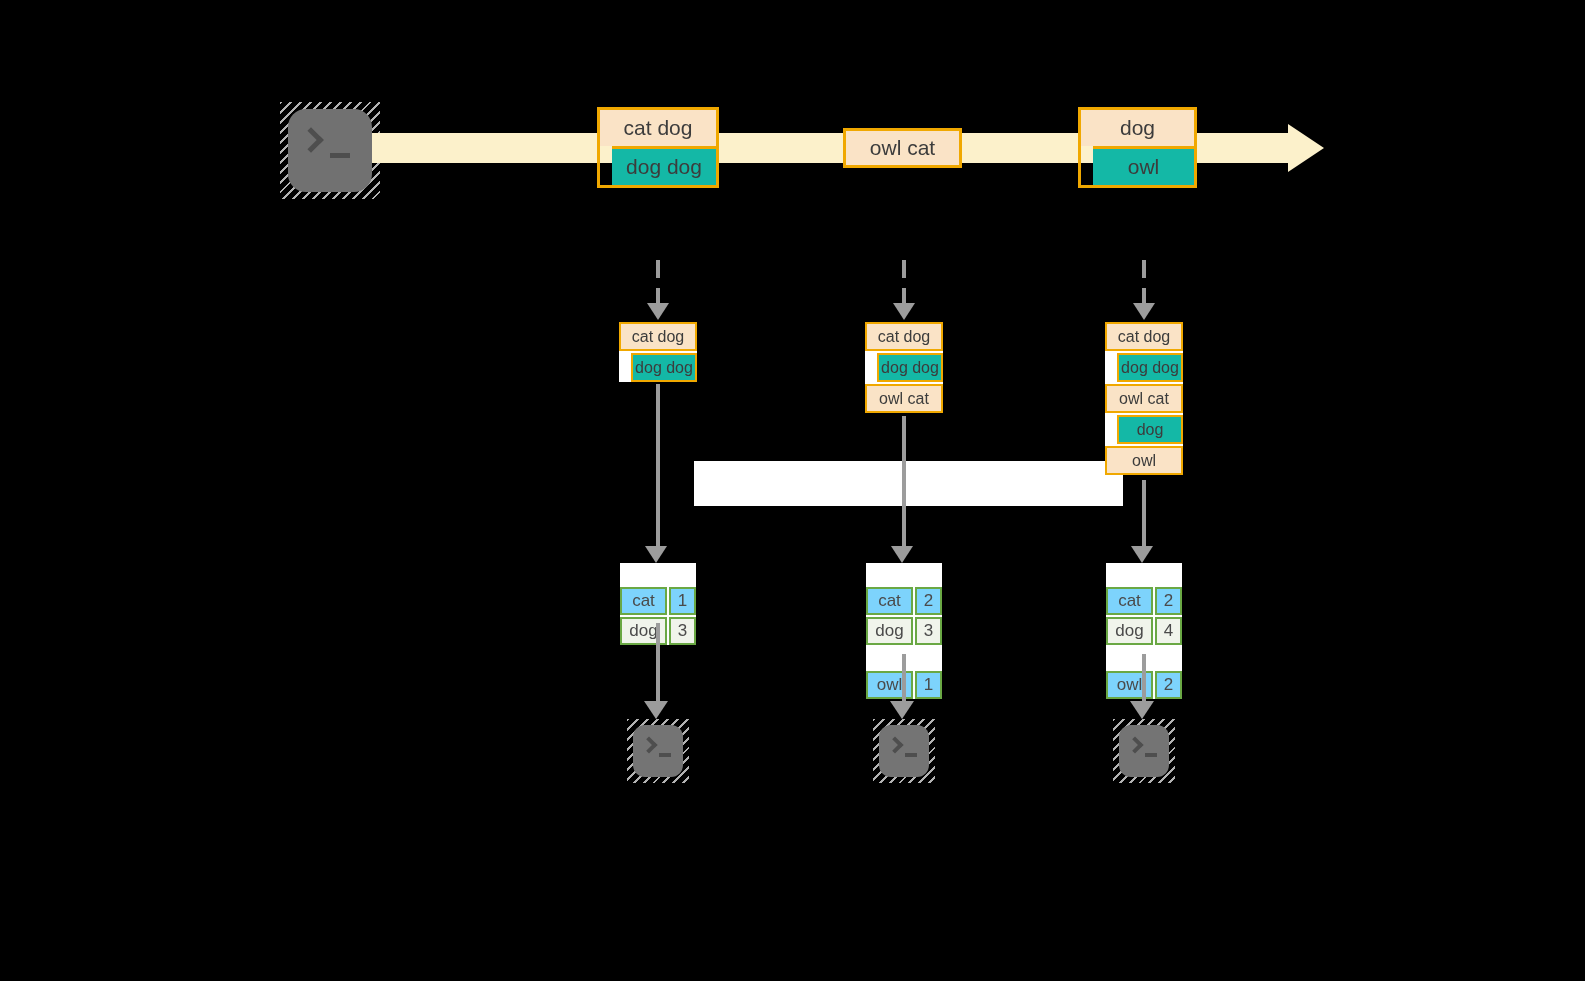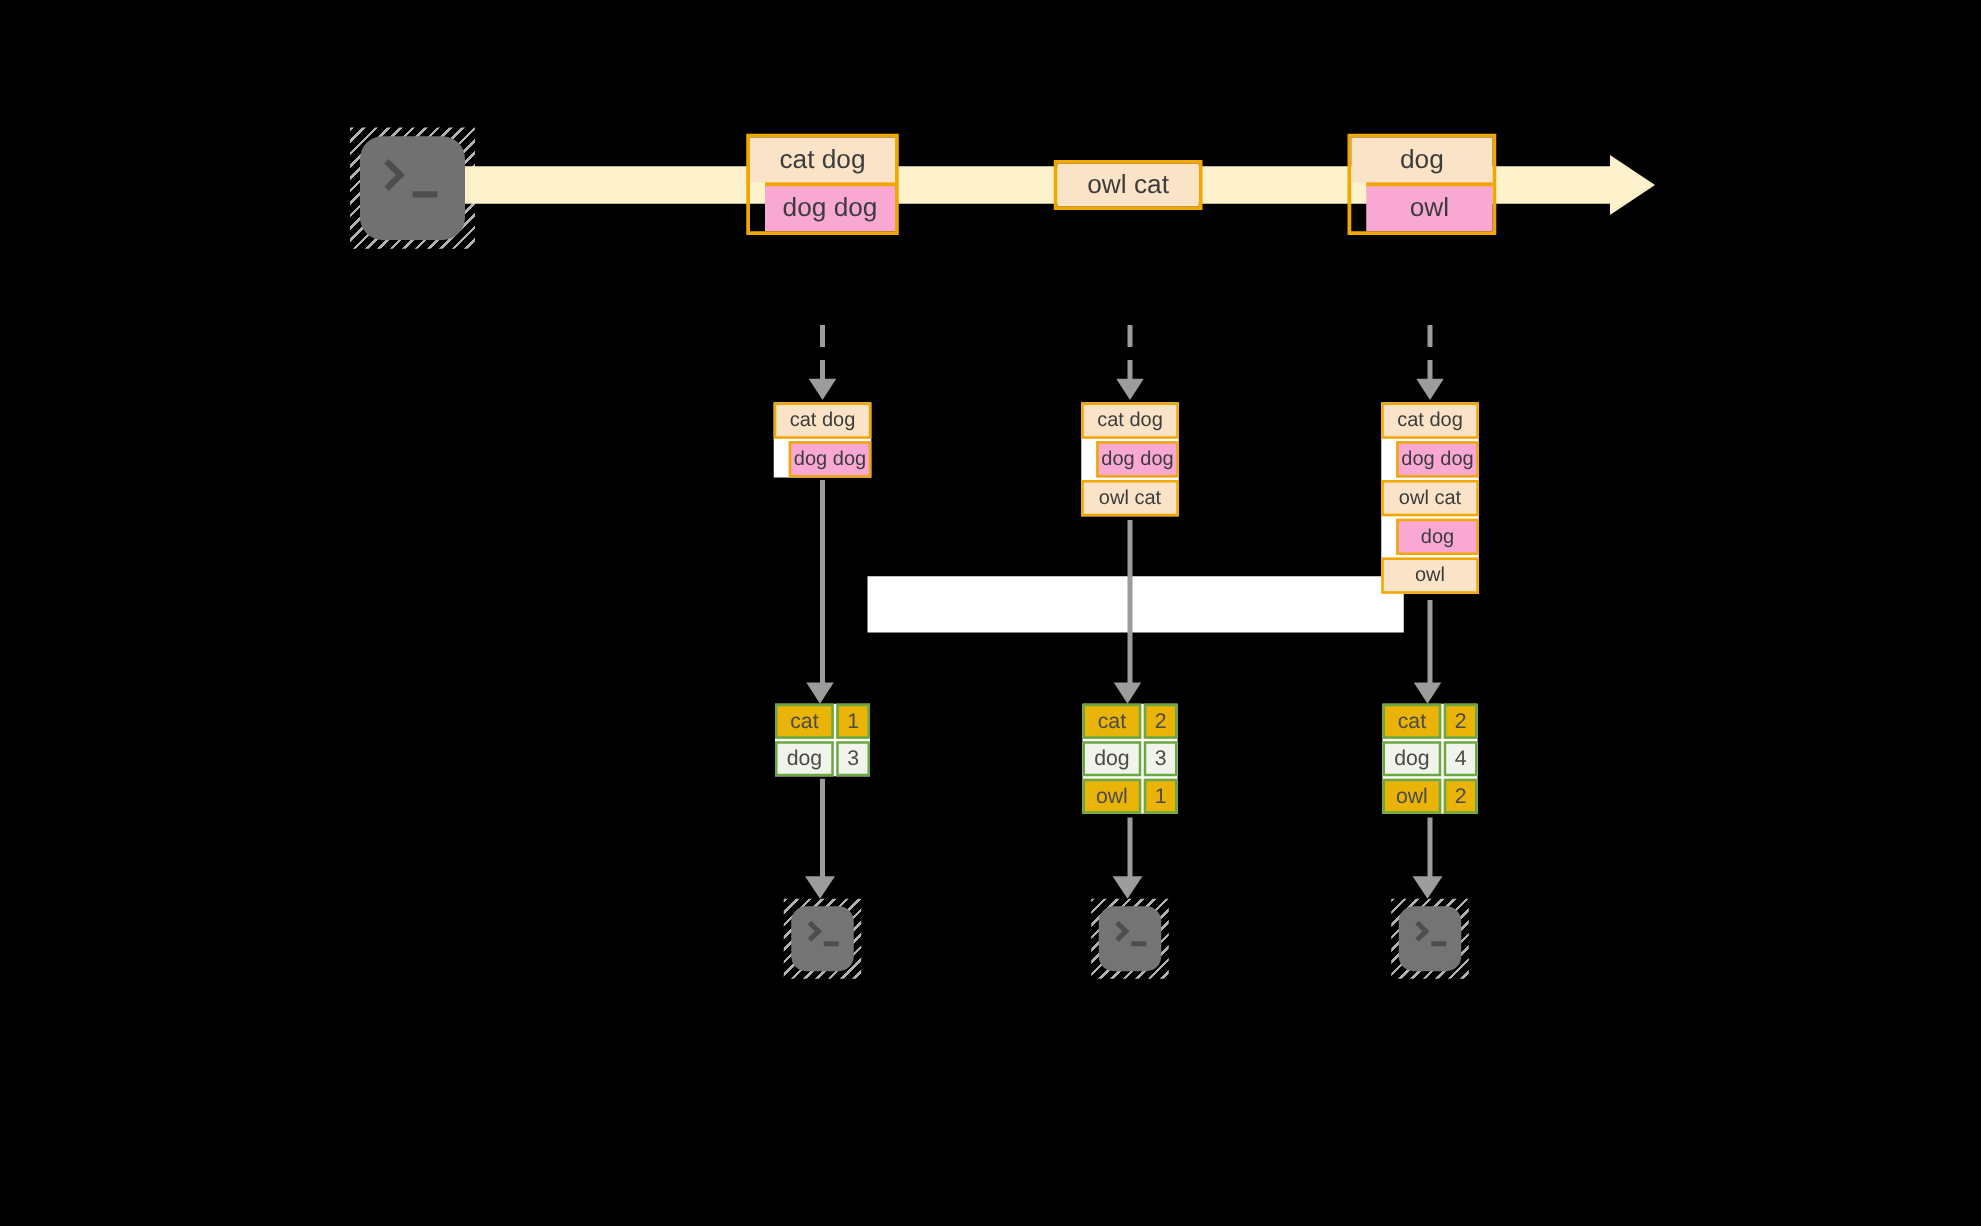"dog dog" .cream { background: #f9a8d4 -> #14b8a6 }
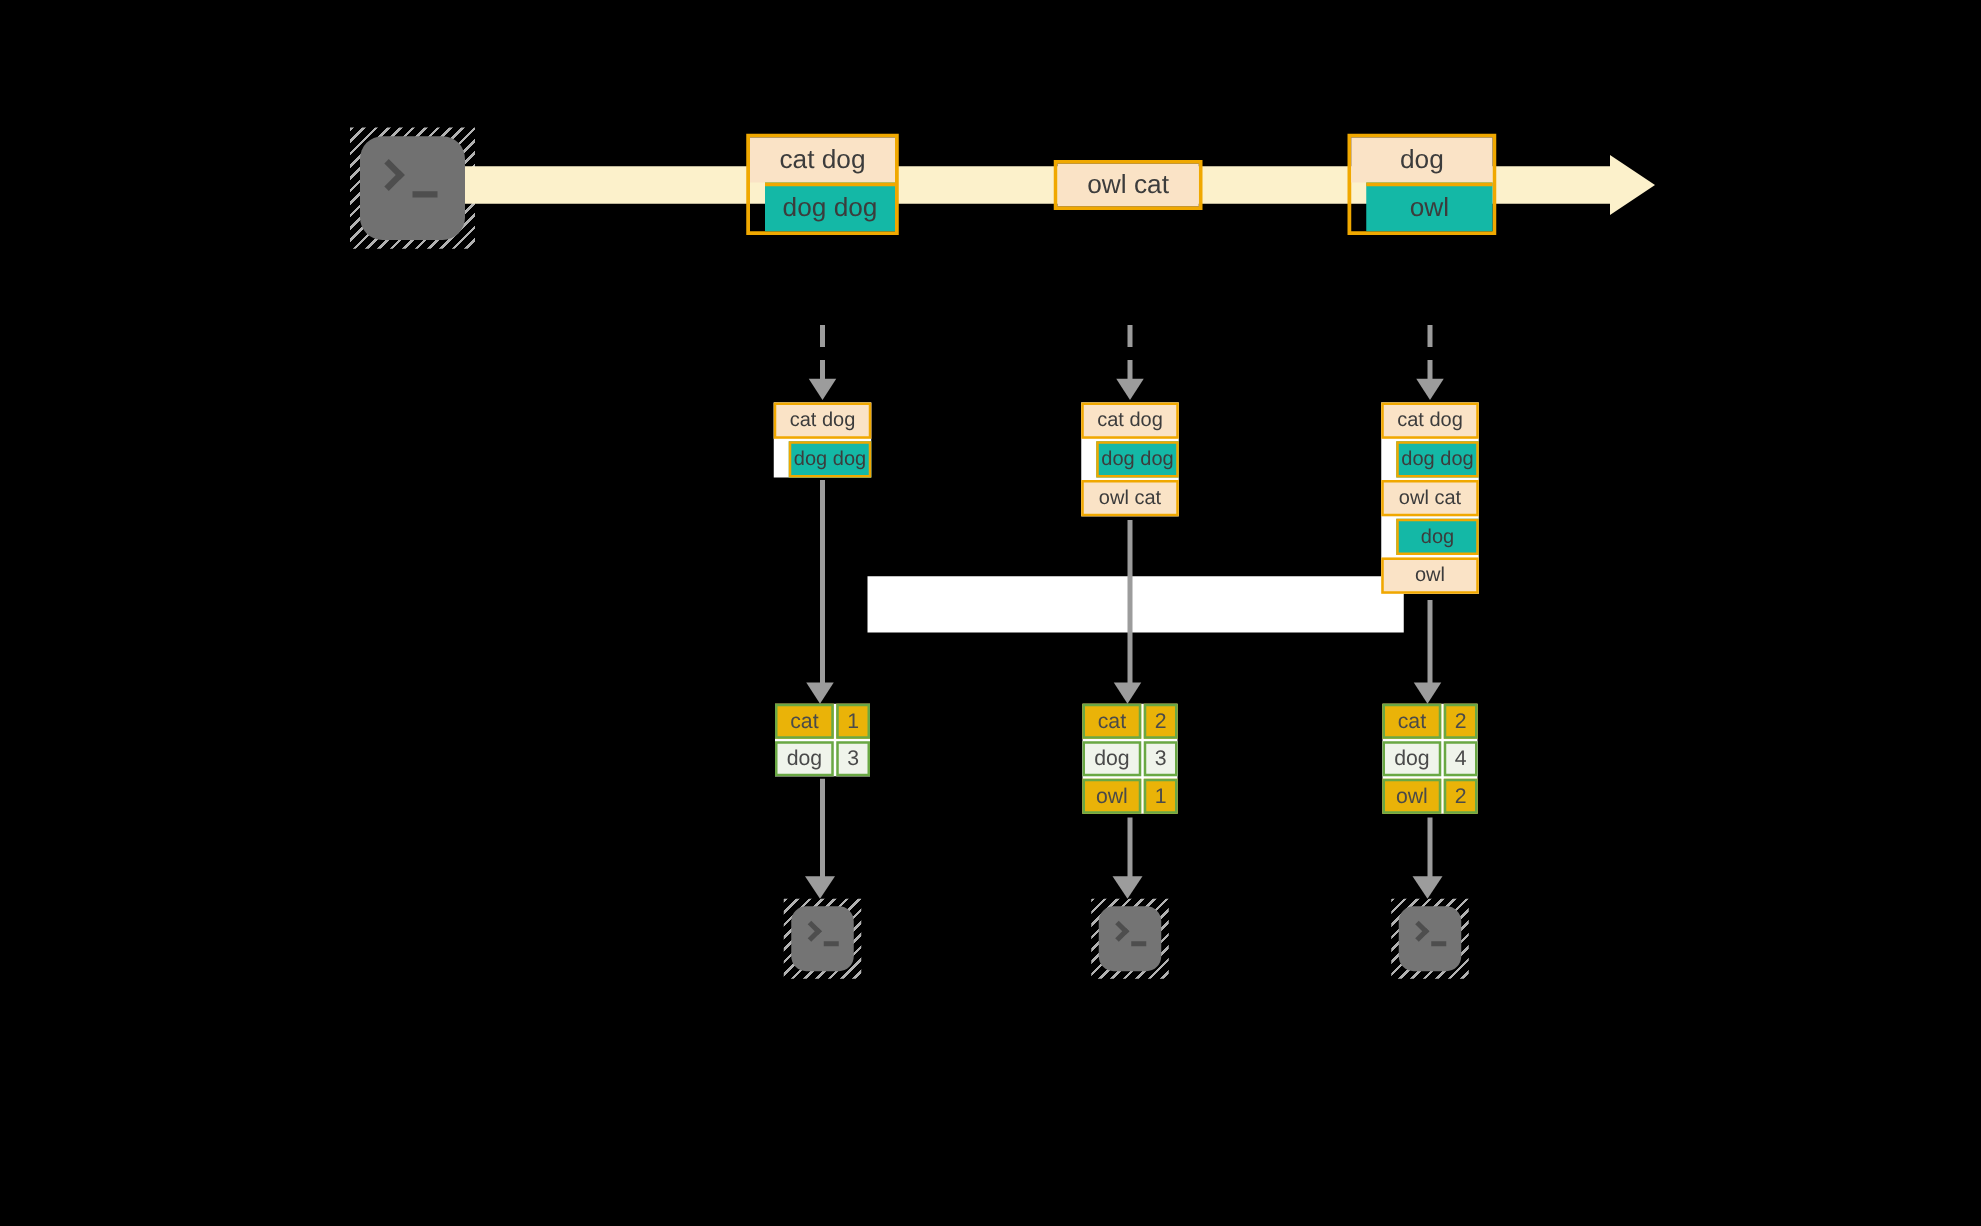"cat" .grow-odd { background: #eab308 -> #7dd3fc; margin-top: none -> 24px }
